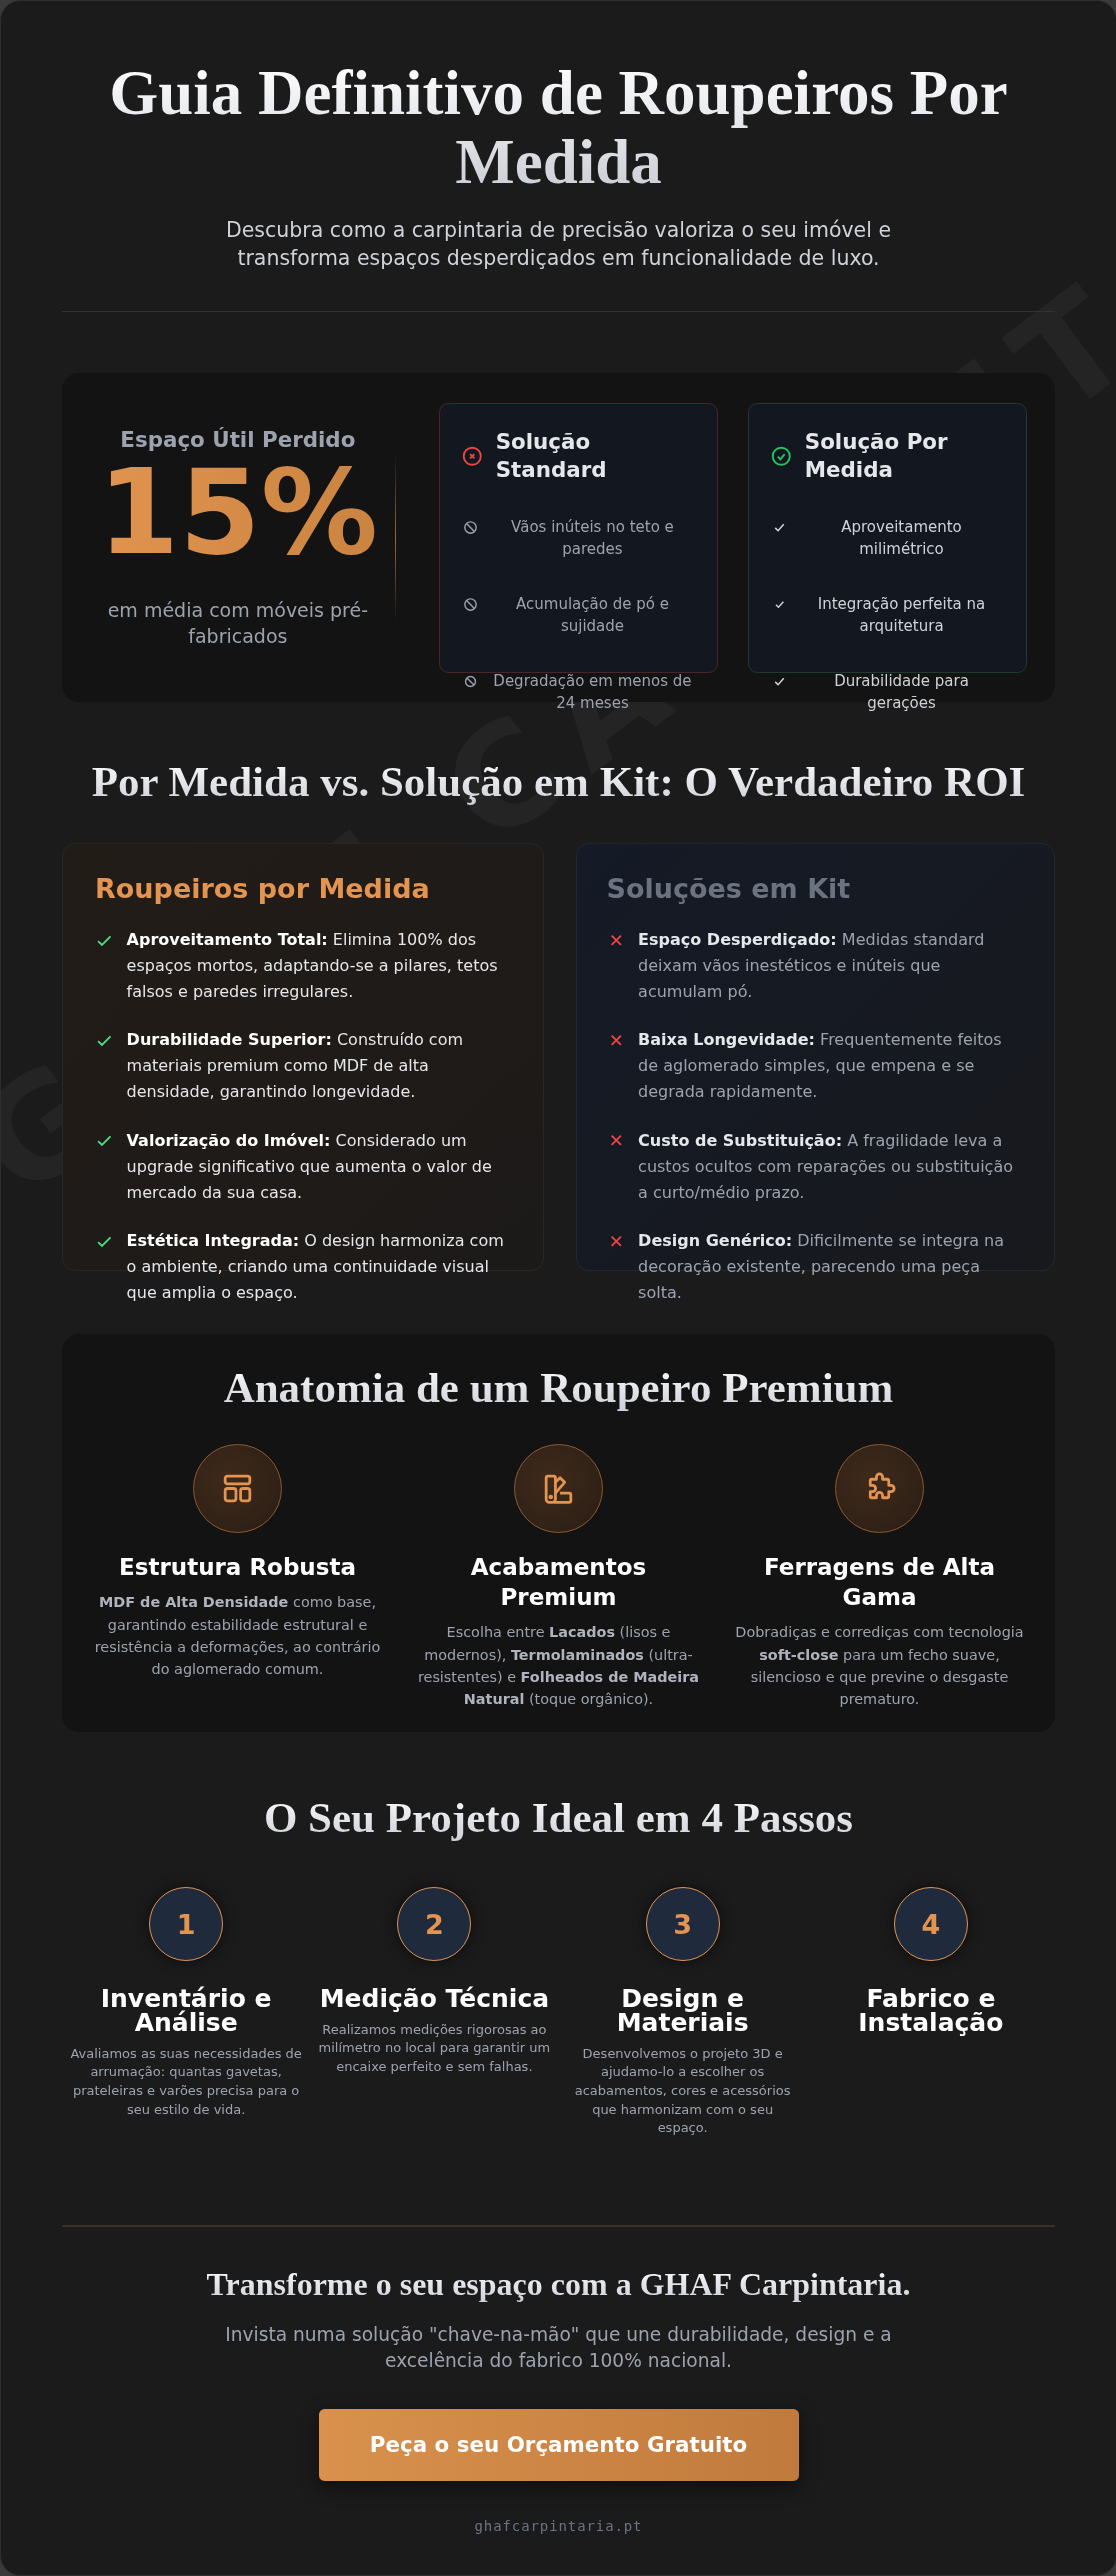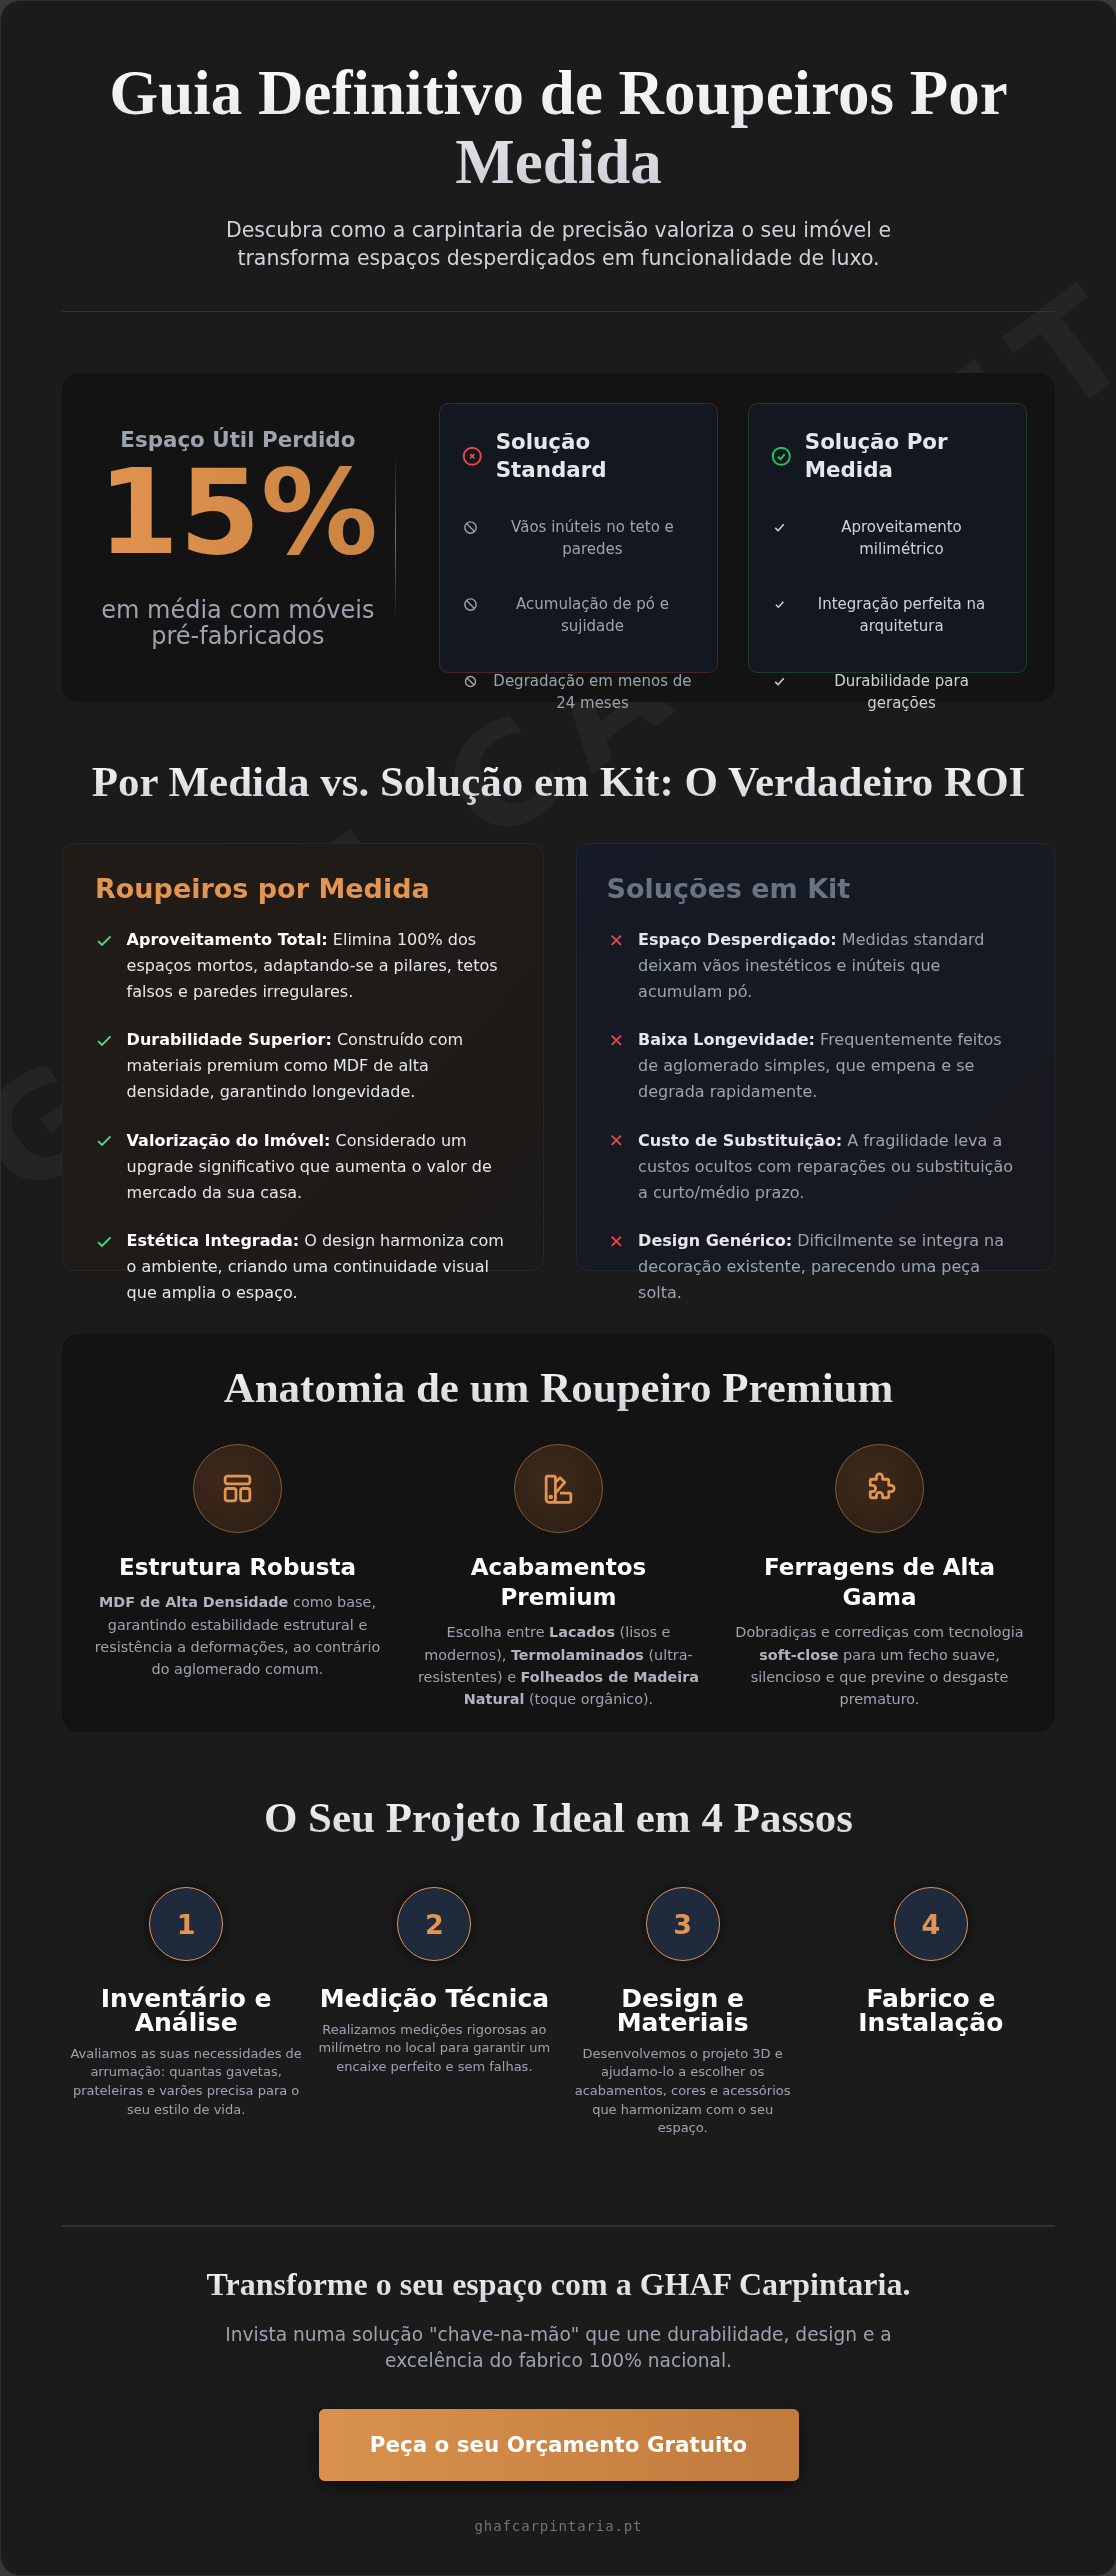"em média com móveis pré-fabricados" .stat-left .sub { font-size: 24px -> 19px }
